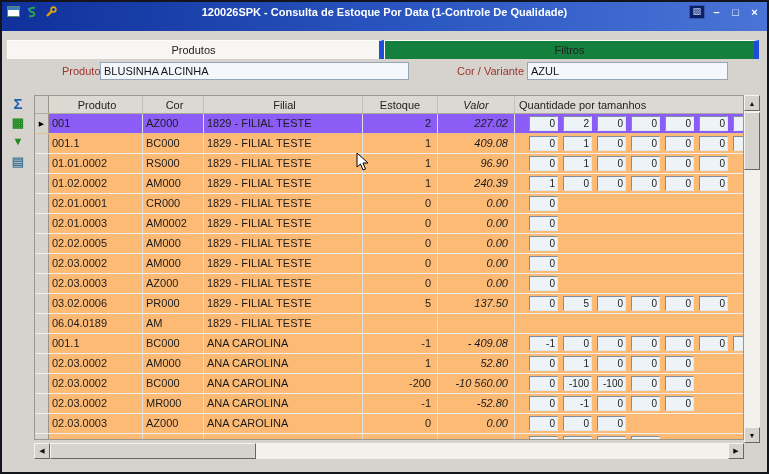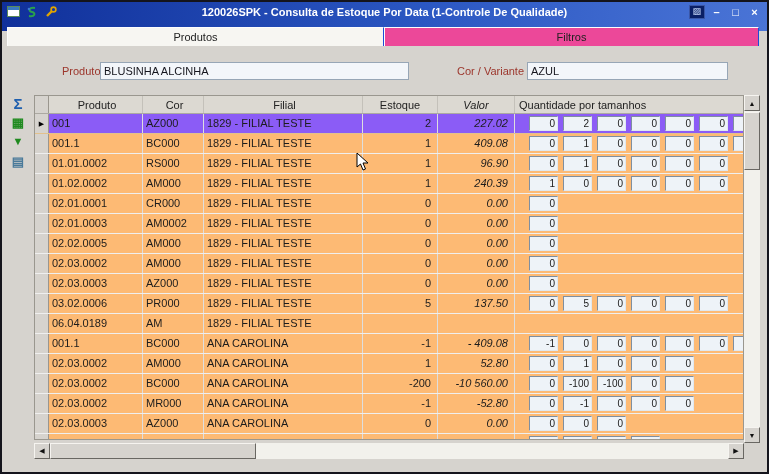"Produtos" .tab { border-right: 1px solid #1d4ed8 -> 5px solid #1d4ed8; top: 3px -> 16px }
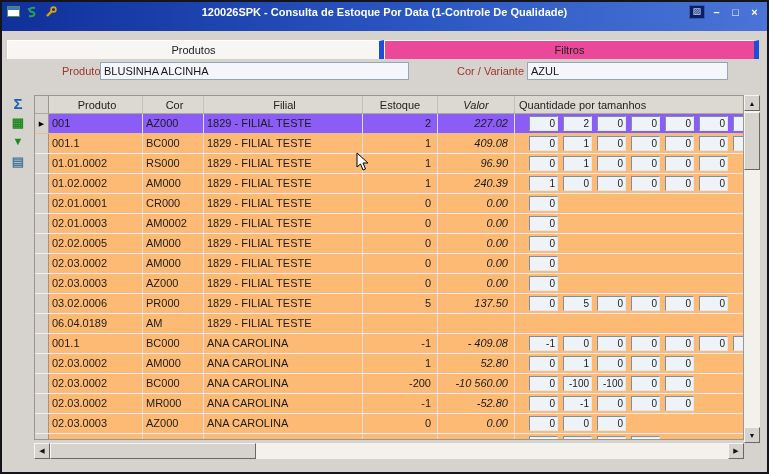"Filtros" .tab.inactive { background: #ec4899 -> #15803d }
